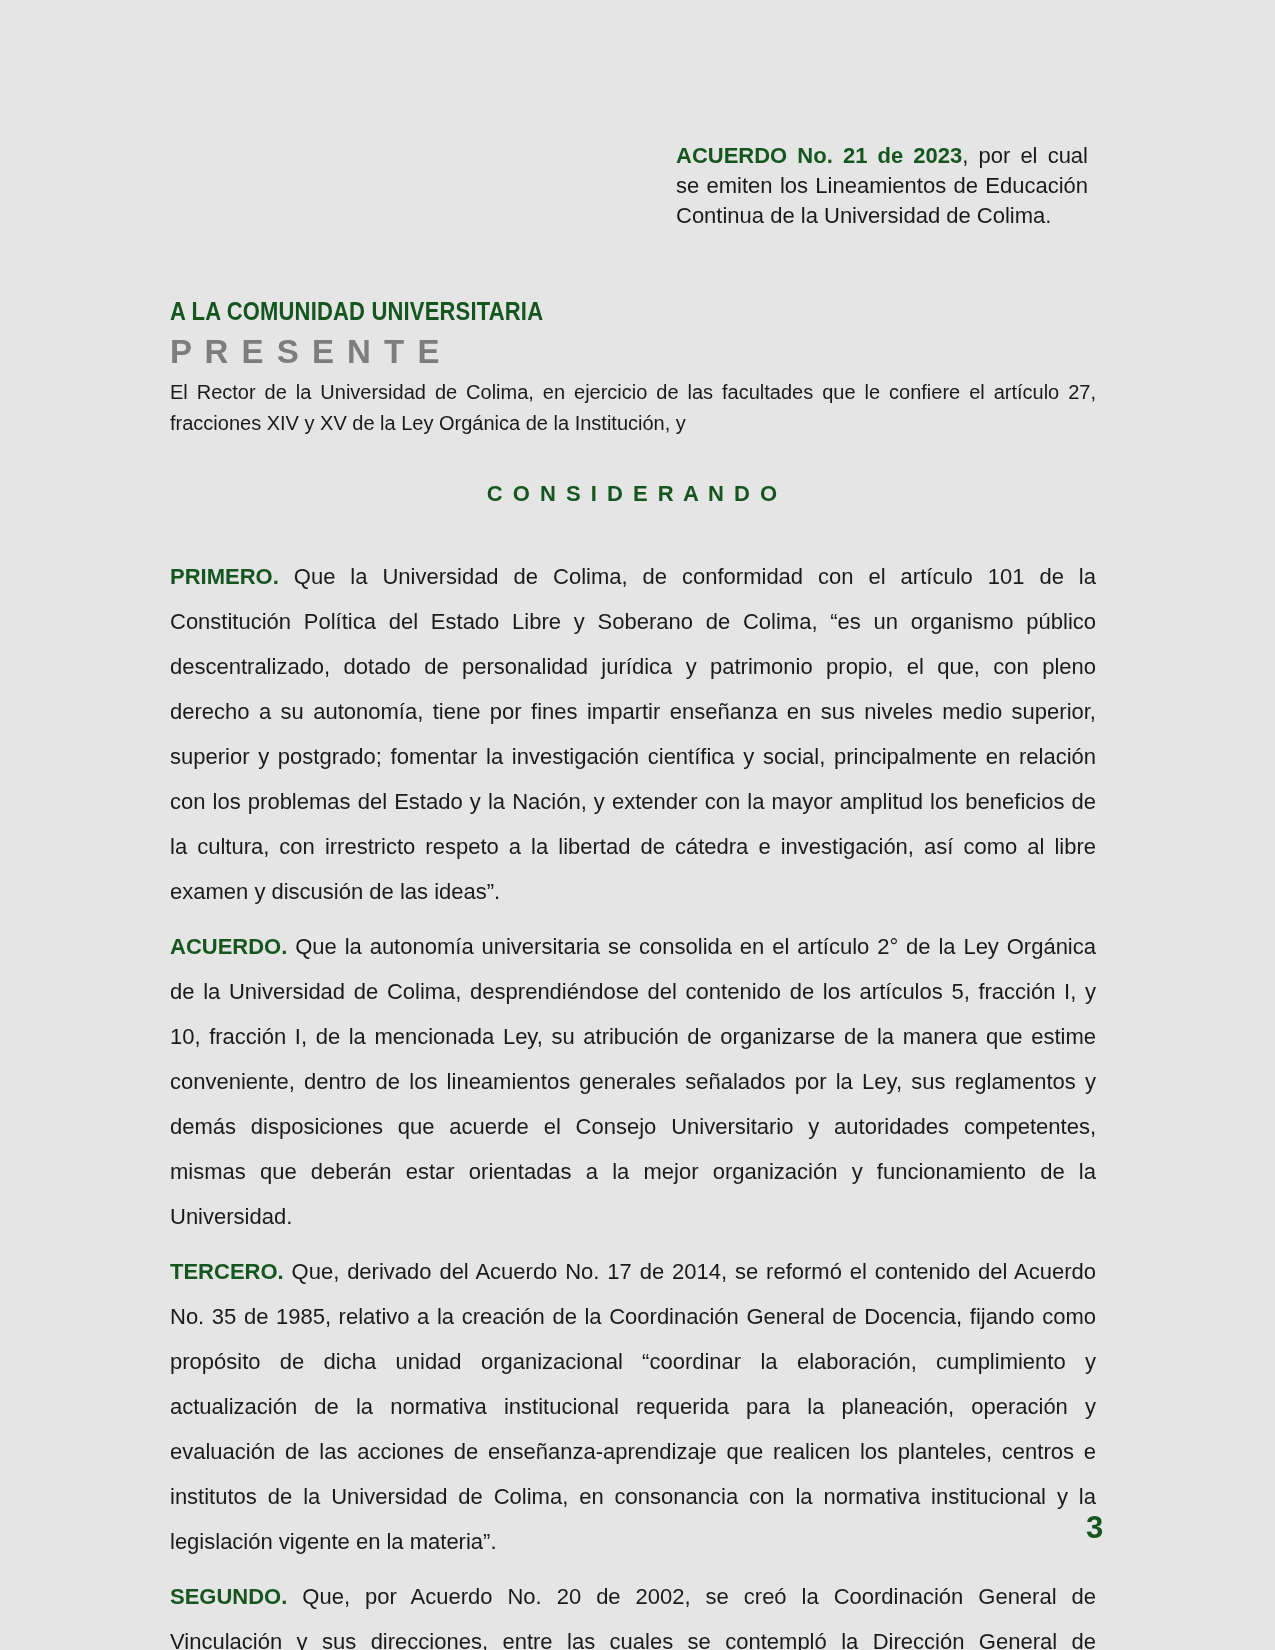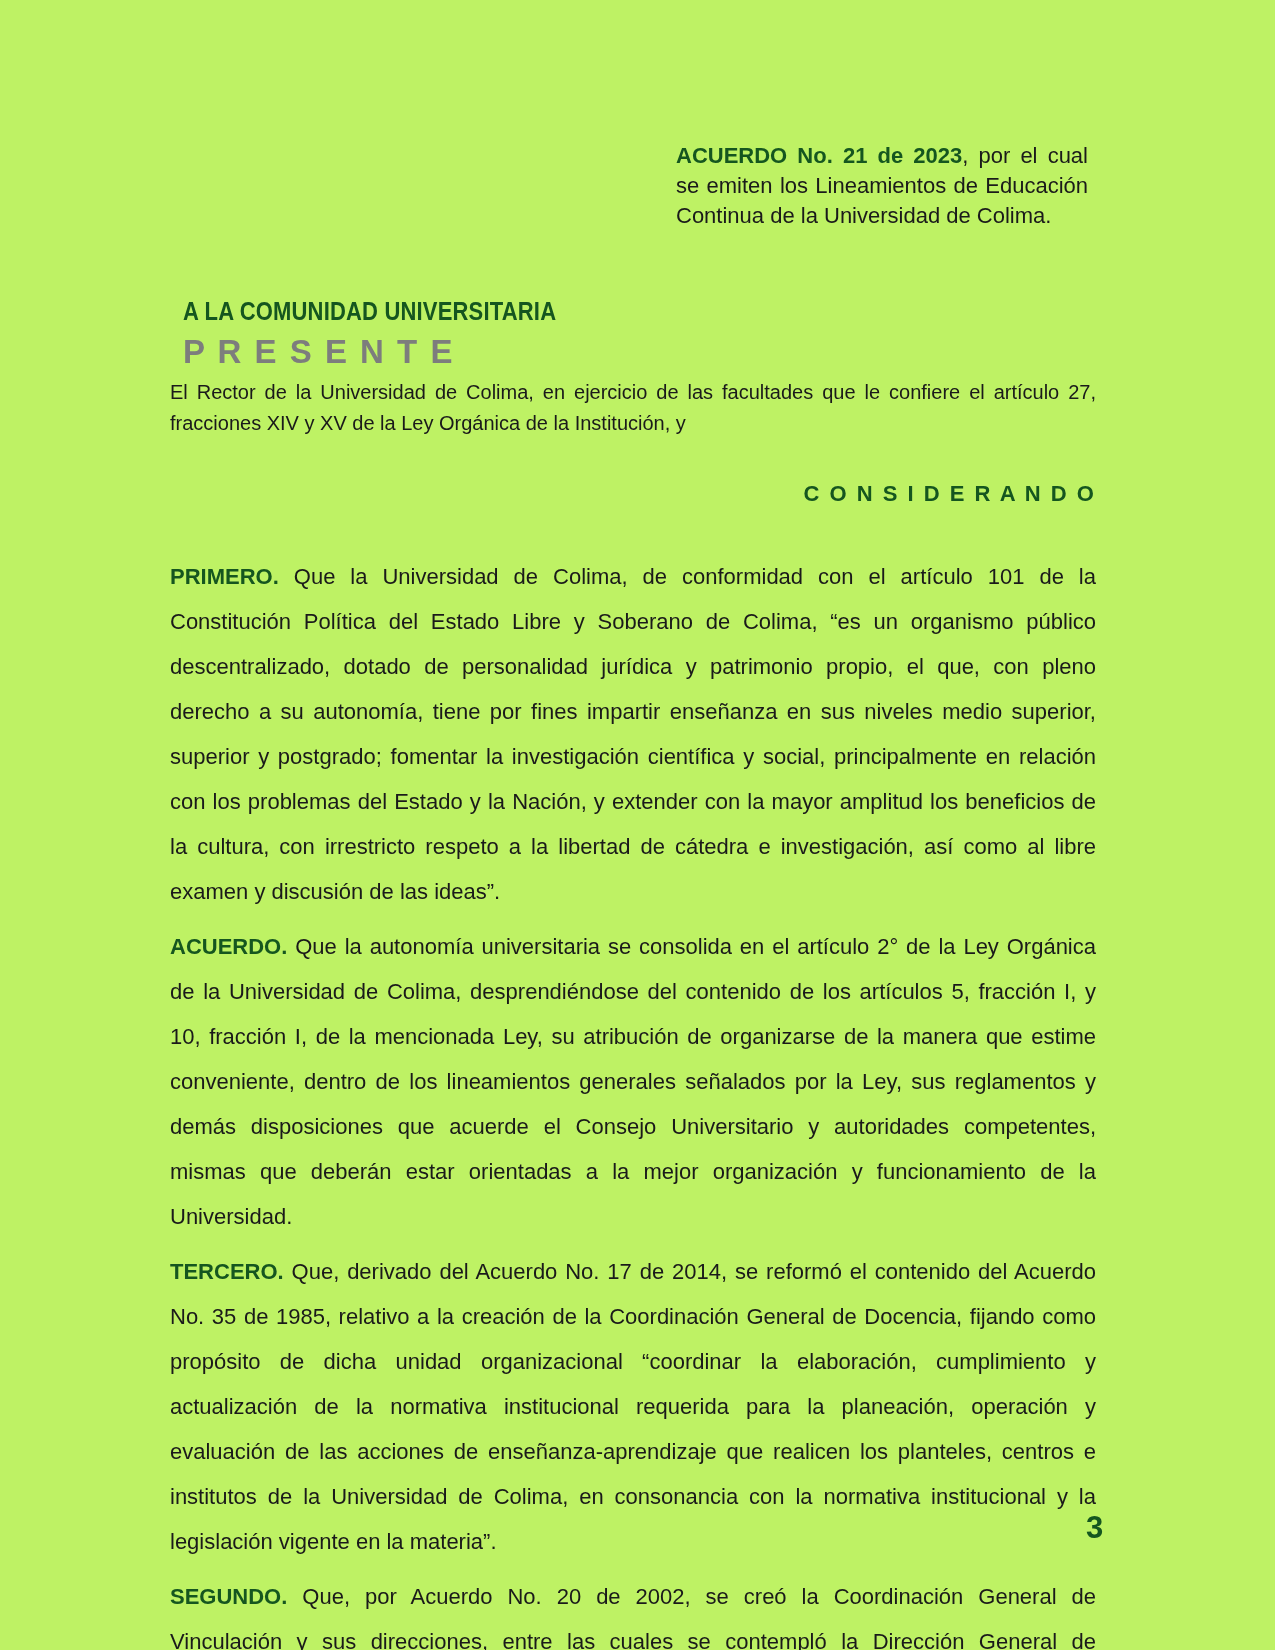"ACUERDO No. 21 de 2023," .page { background: #bef264 -> #e5e5e5 }
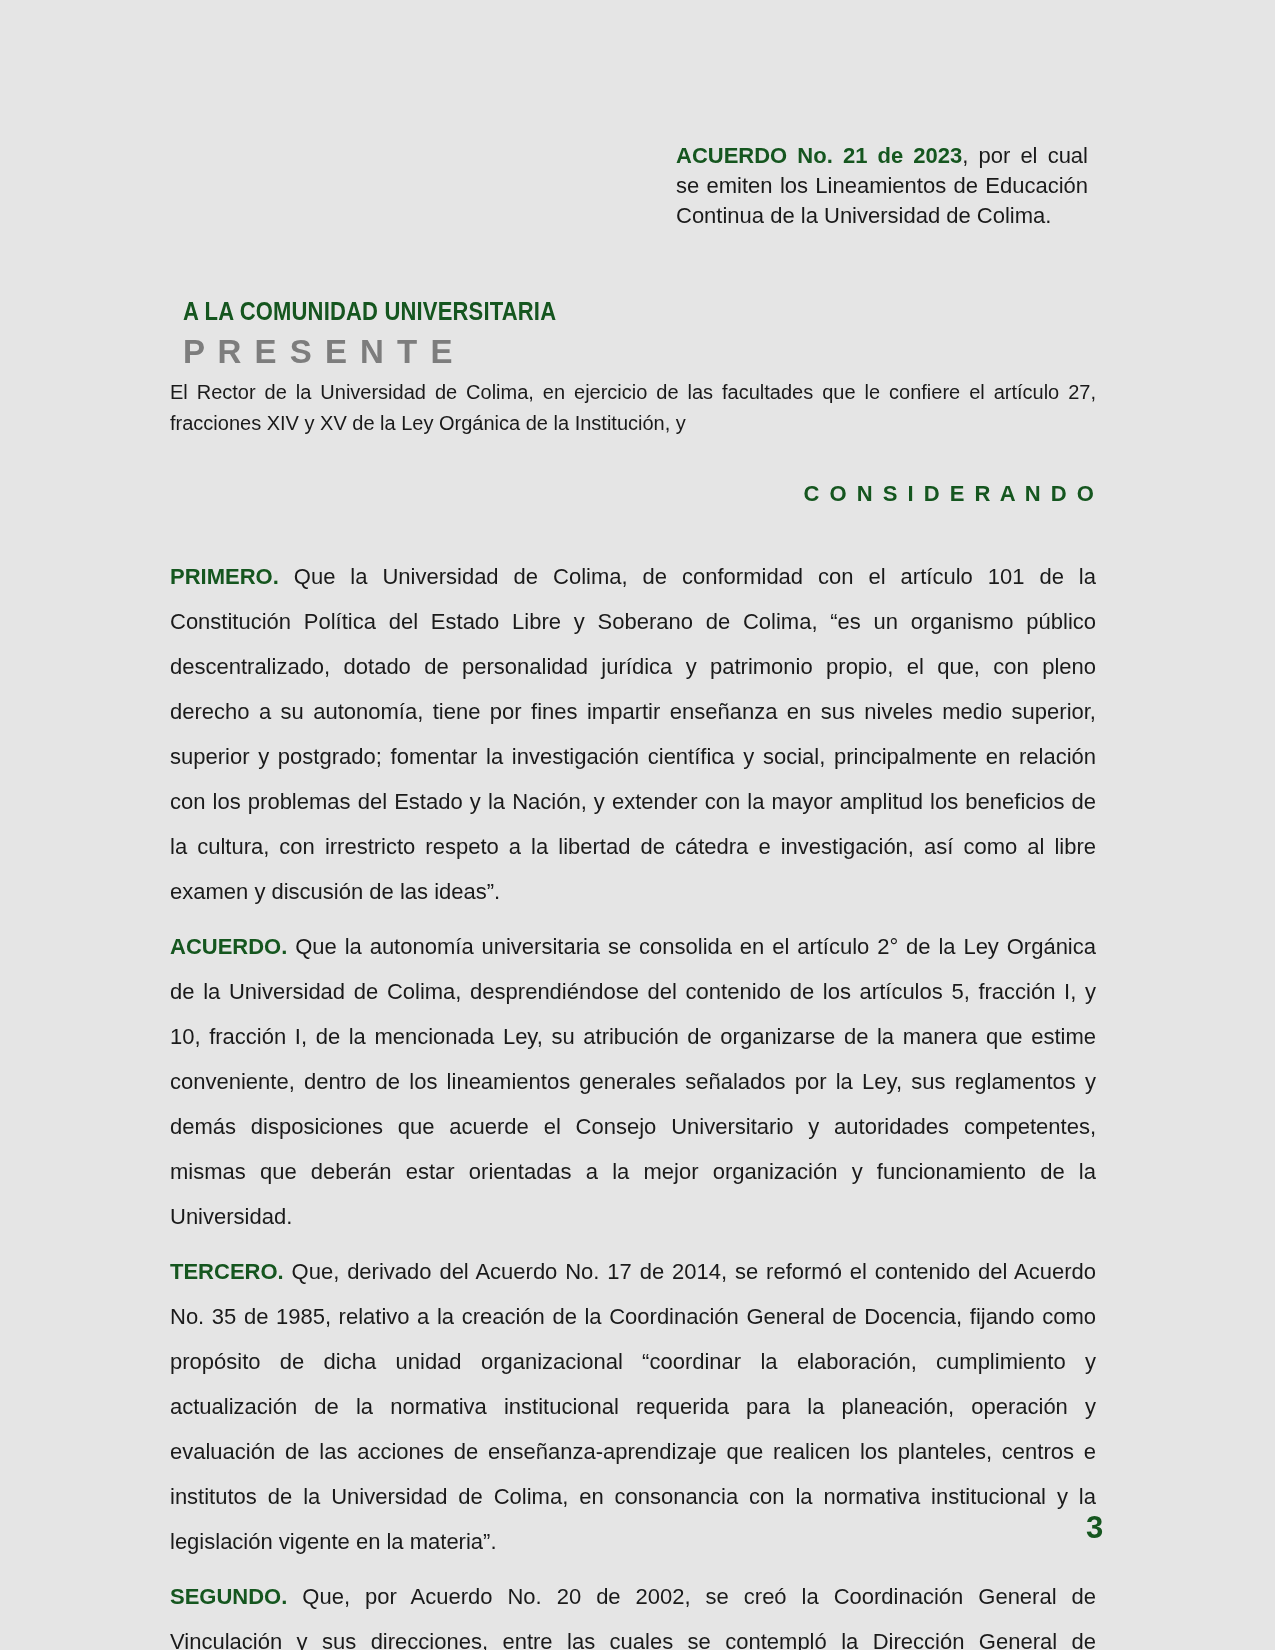"A LA COMUNIDAD UNIVERSITARIA" .salutation { margin-left: 13px -> none }
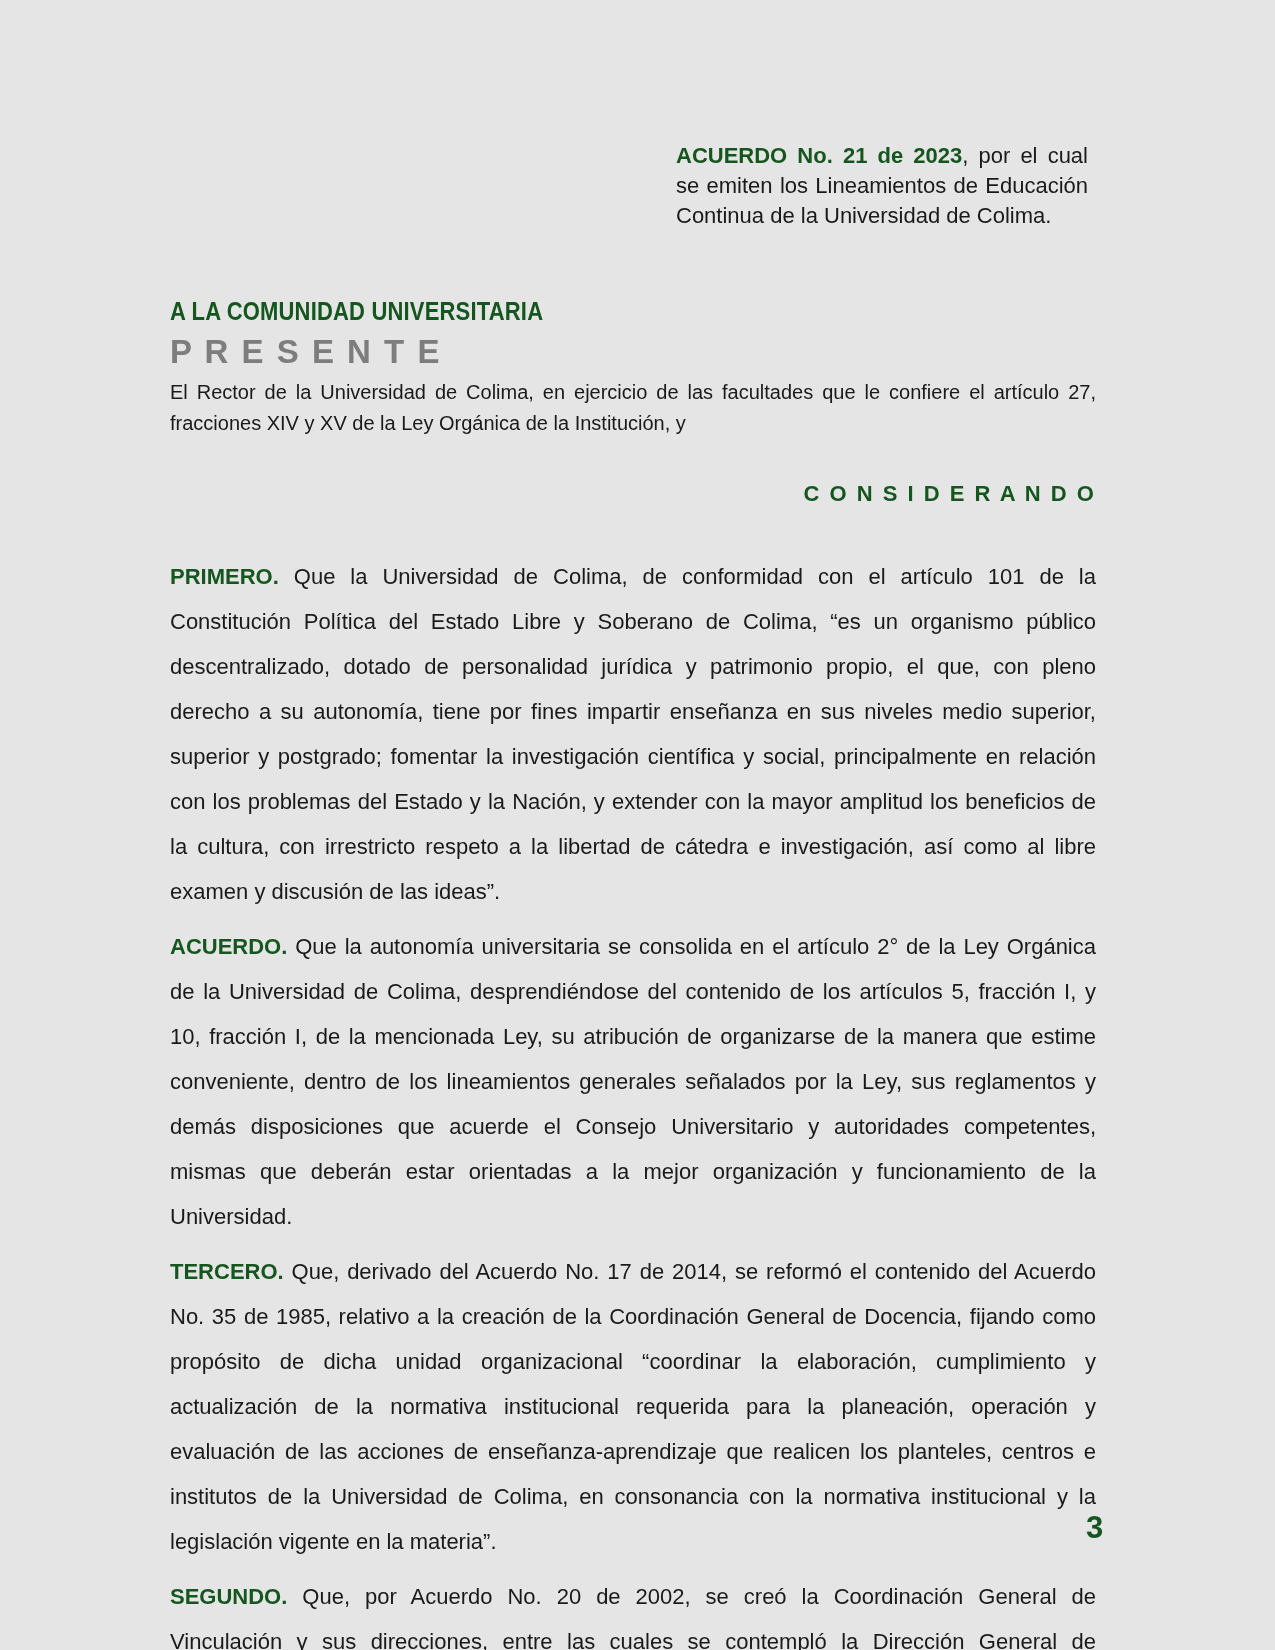"C O N S I" .considerando { text-align: right -> center }
